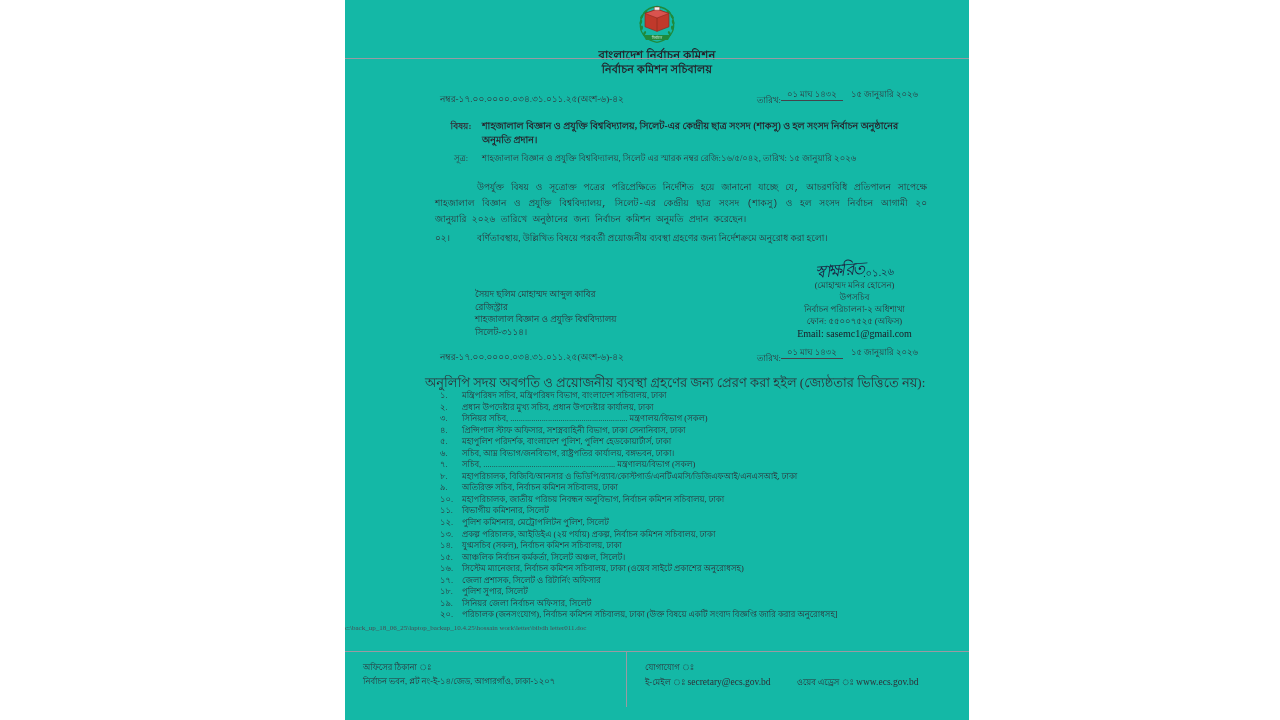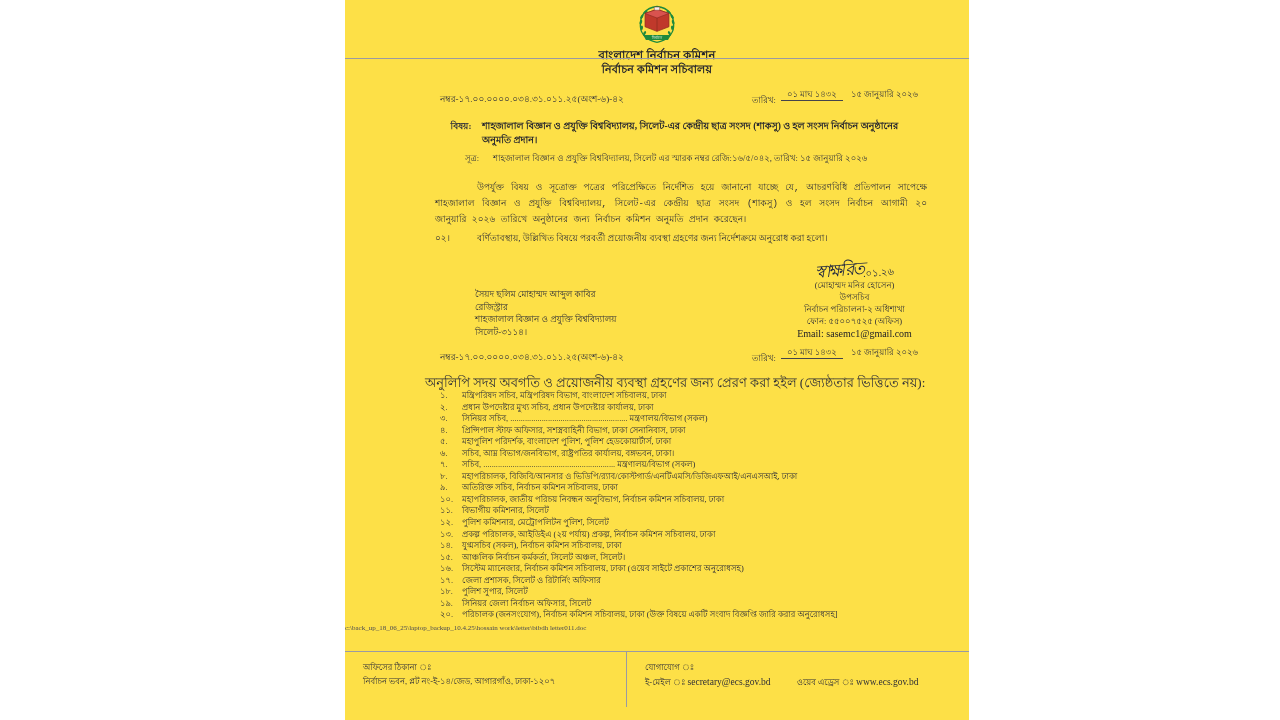"বাংলাদেশ নির্বাচন কমিশন" #sheet { background: #fde047 -> #14b8a6 }
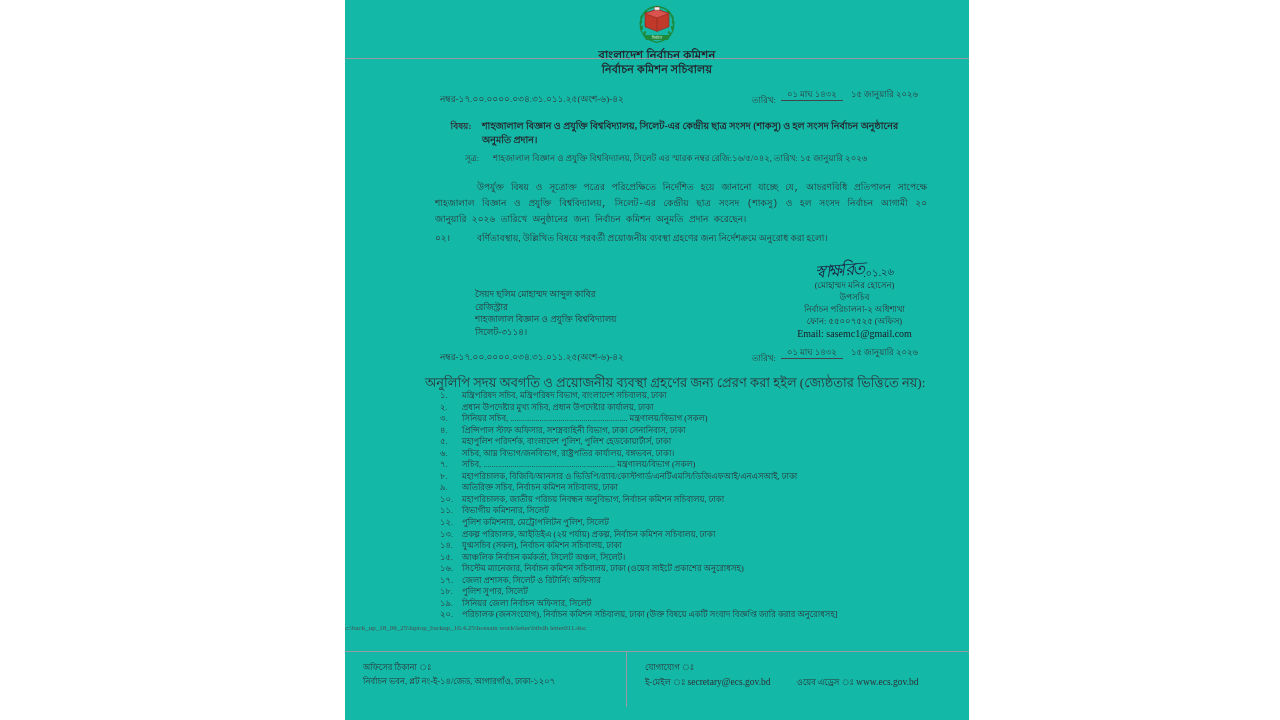"তারিখ:" .date-block { gap: 5px -> none }
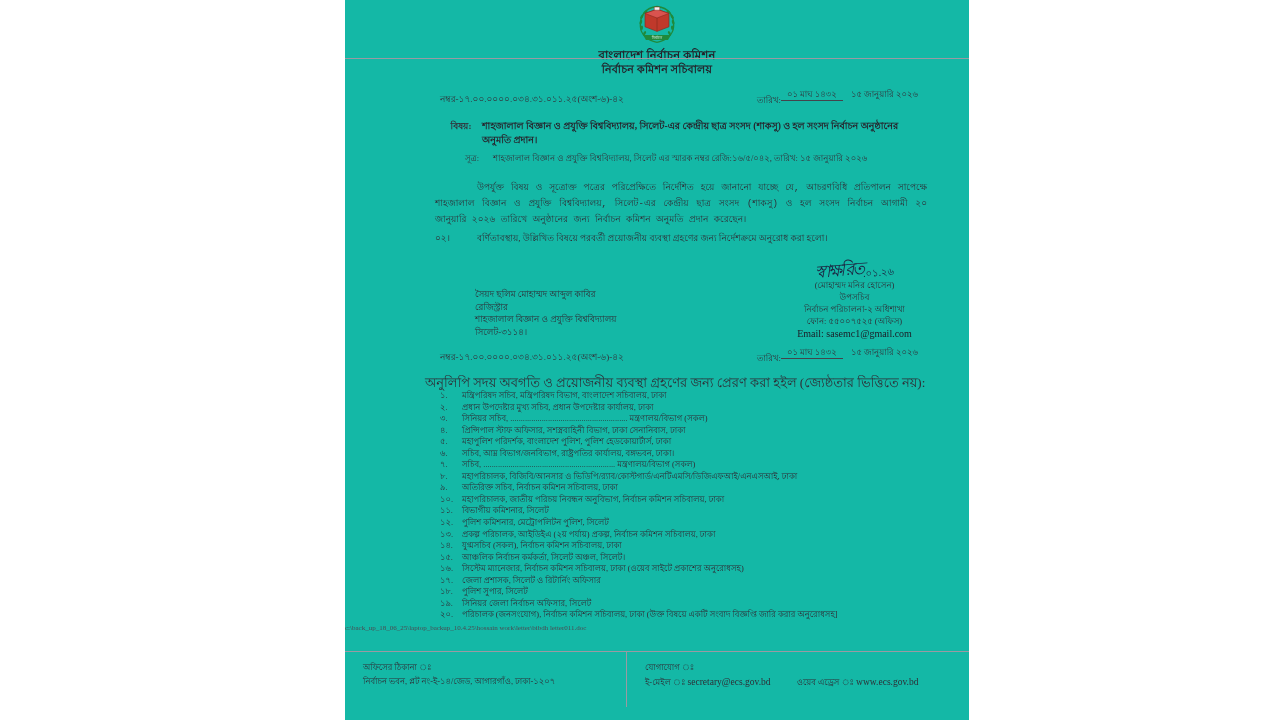"সূত্র: শাহজালাল বিজ্ঞান ও প্রযুক্তি" #ref-block { left: 106px -> 95px }
